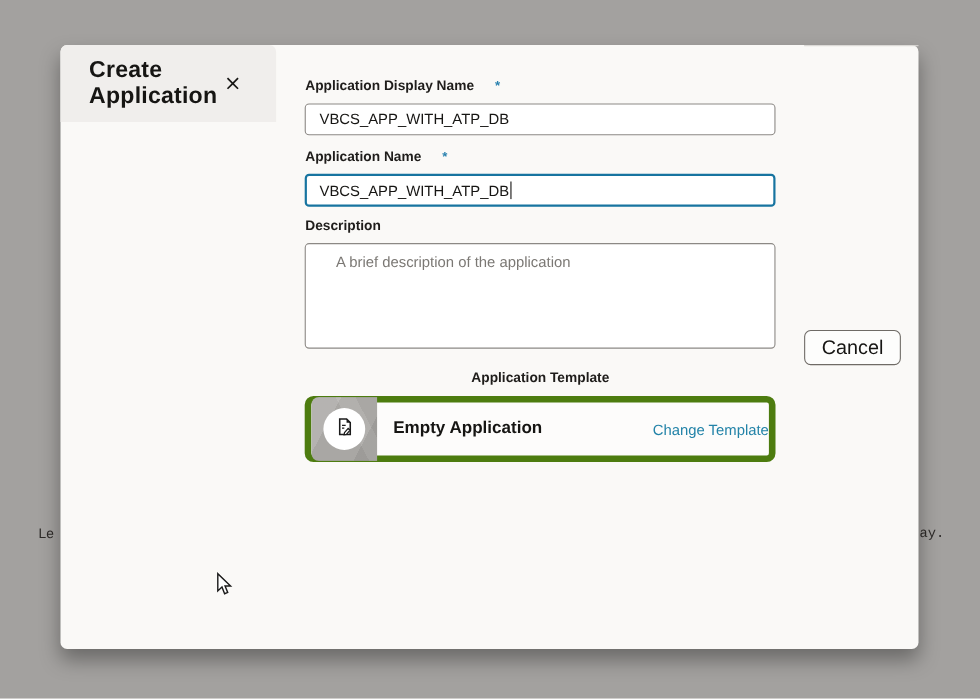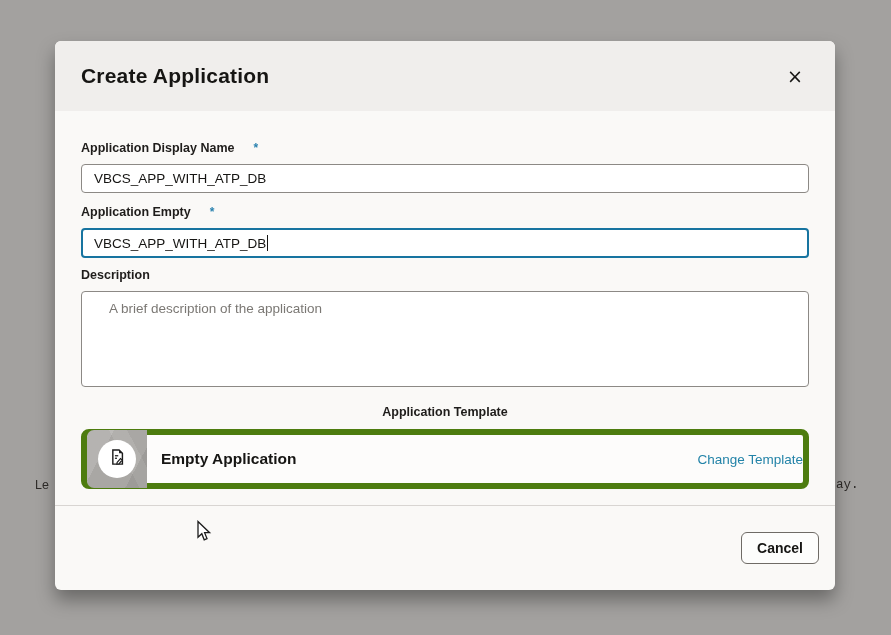"Create Application" .dialog { flex-direction: column -> row }
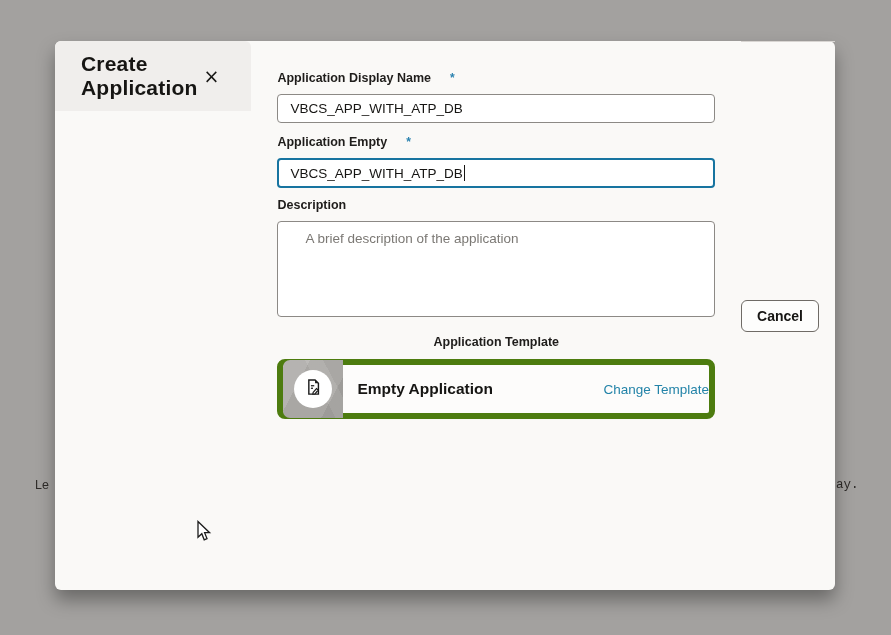"Application Empty" span { text: Empty -> Name }
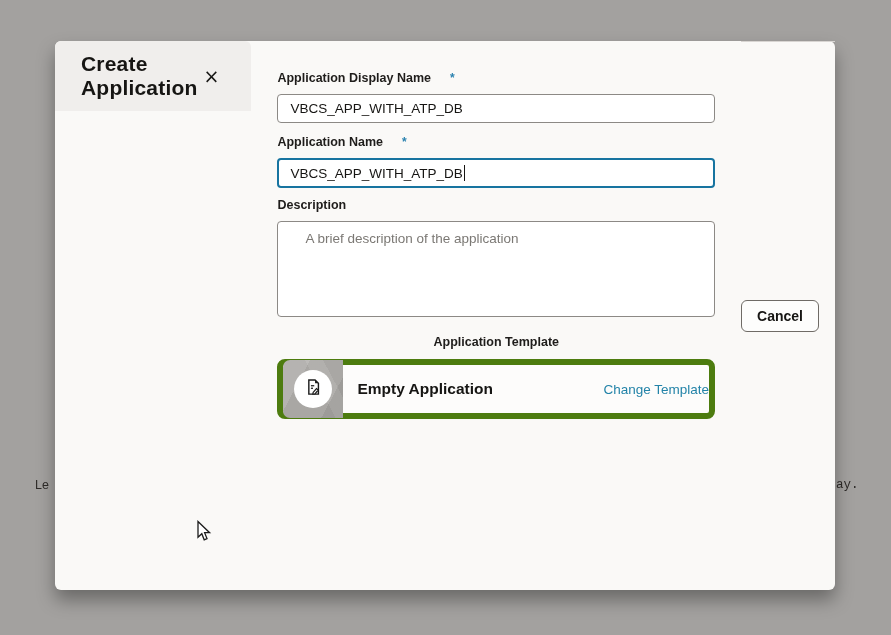"Cancel" .btn { font-size: 14px -> 18px; font-weight: 700 -> 400 }
